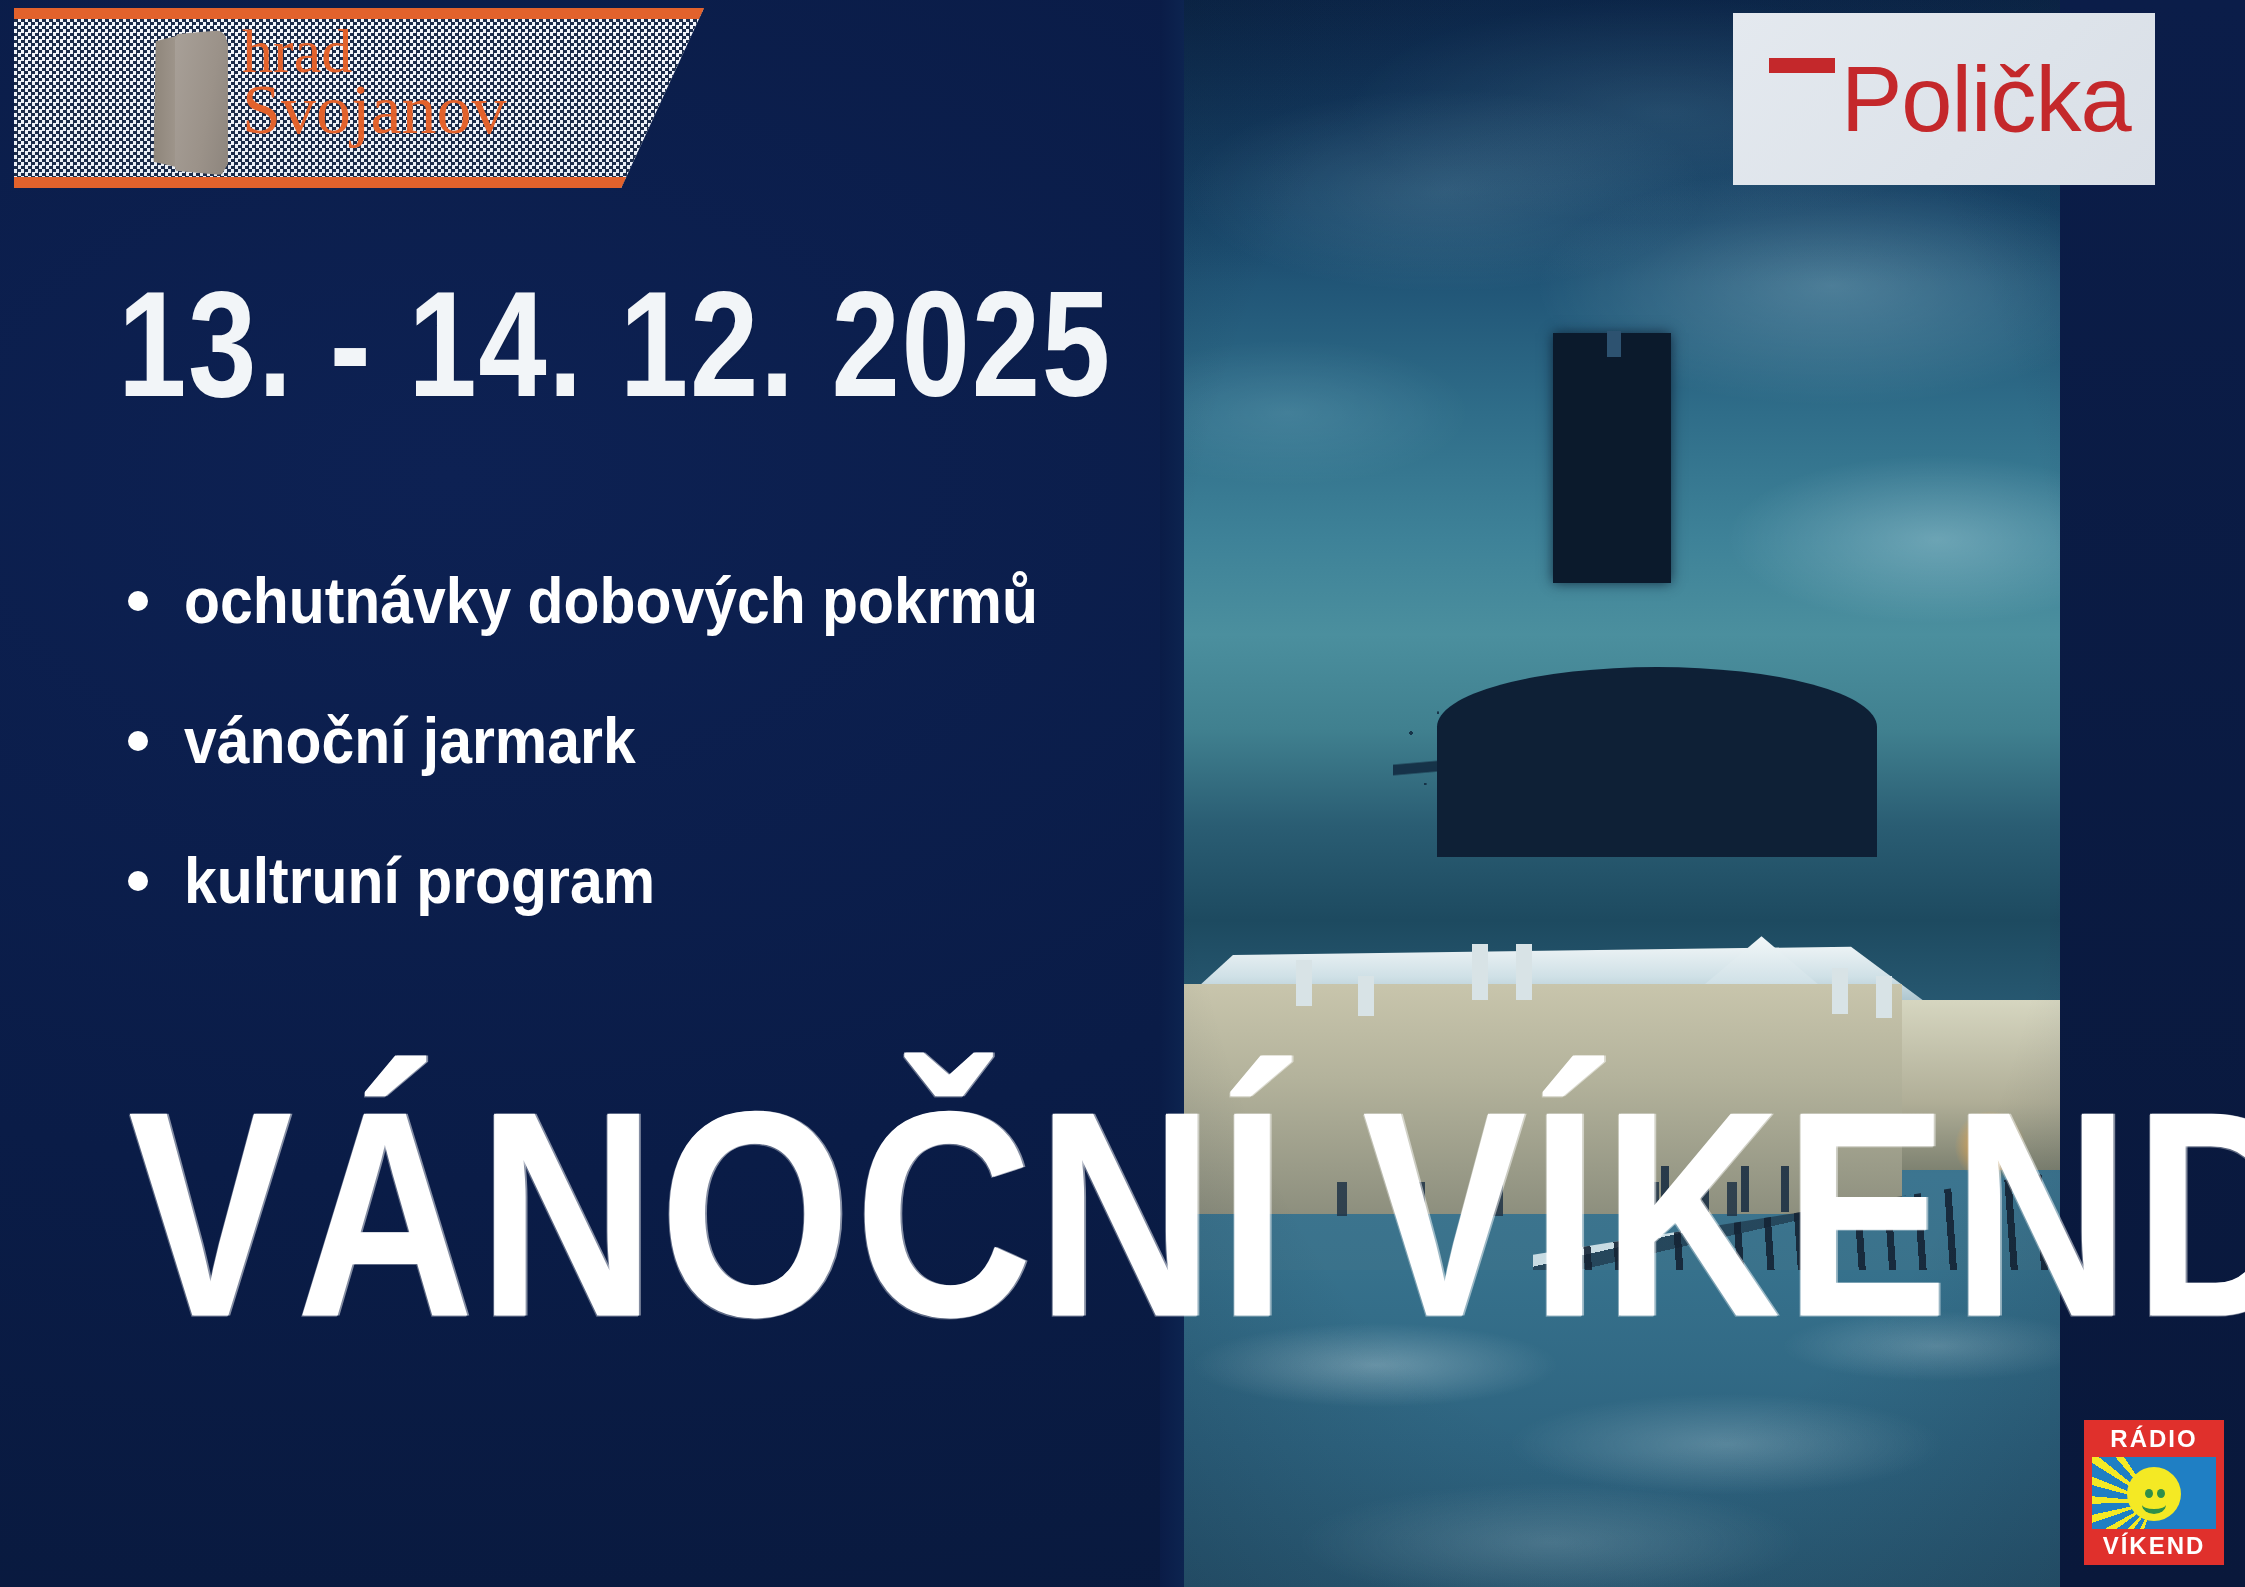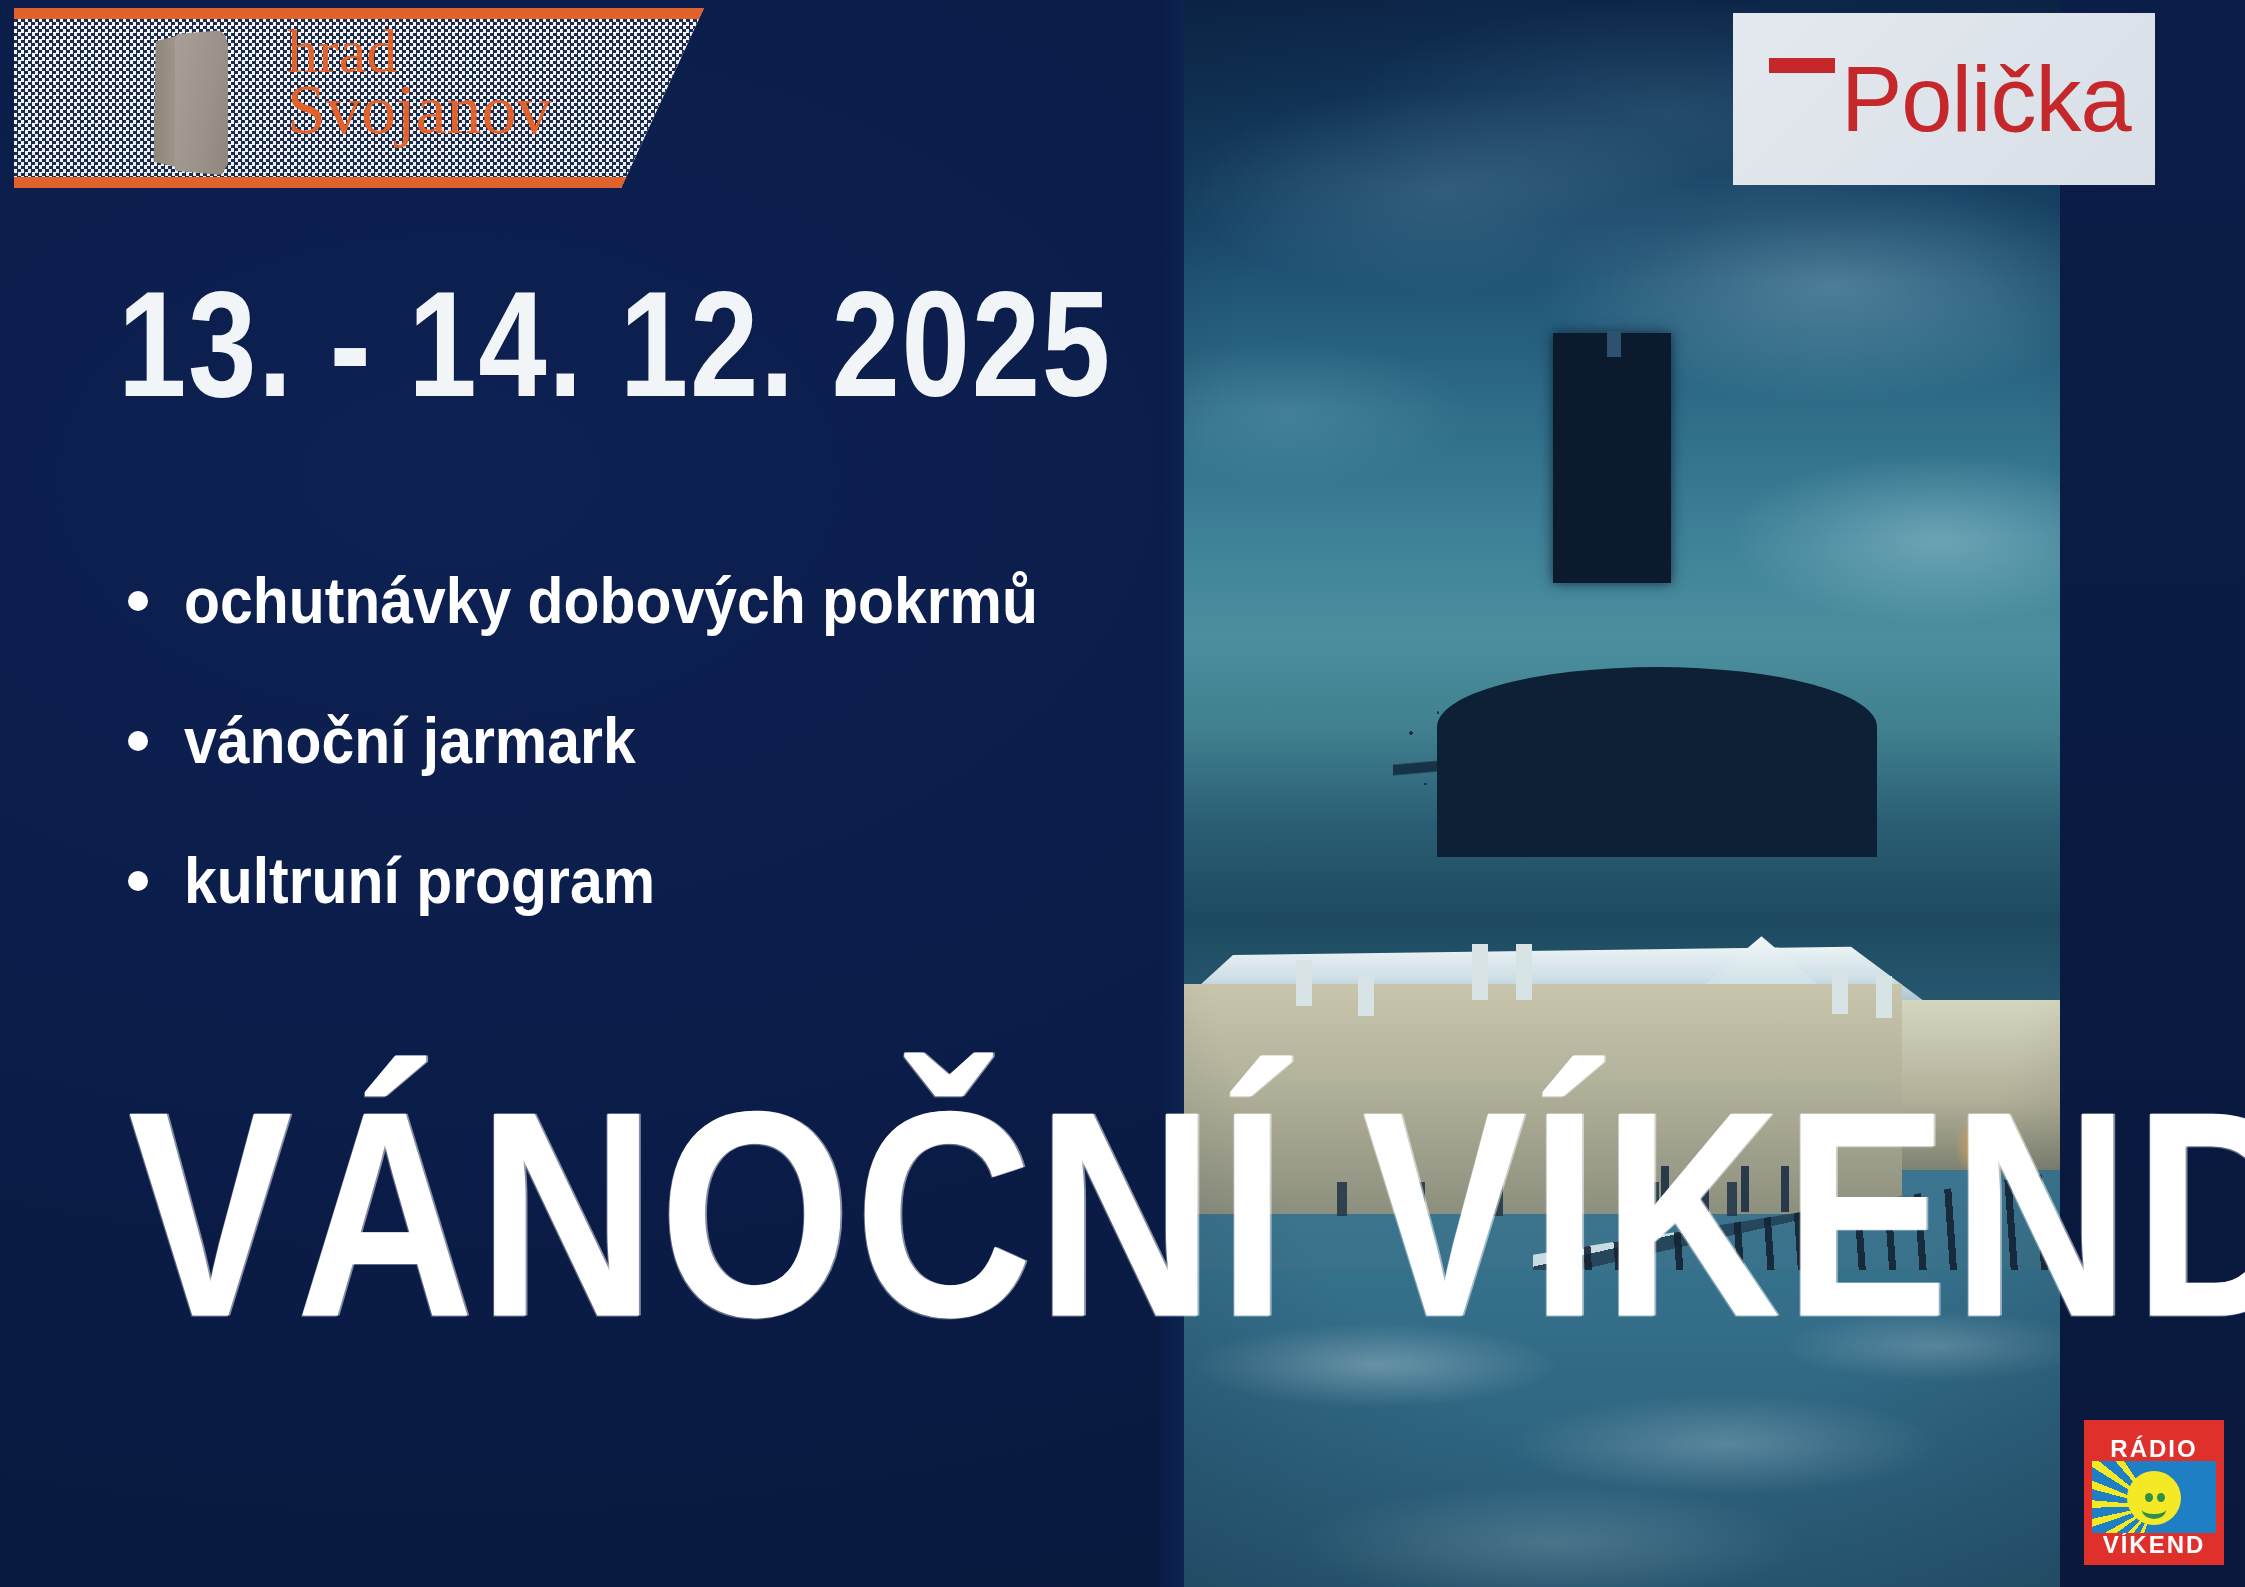"hrad" .hrad-text { padding-left: 45px -> none }
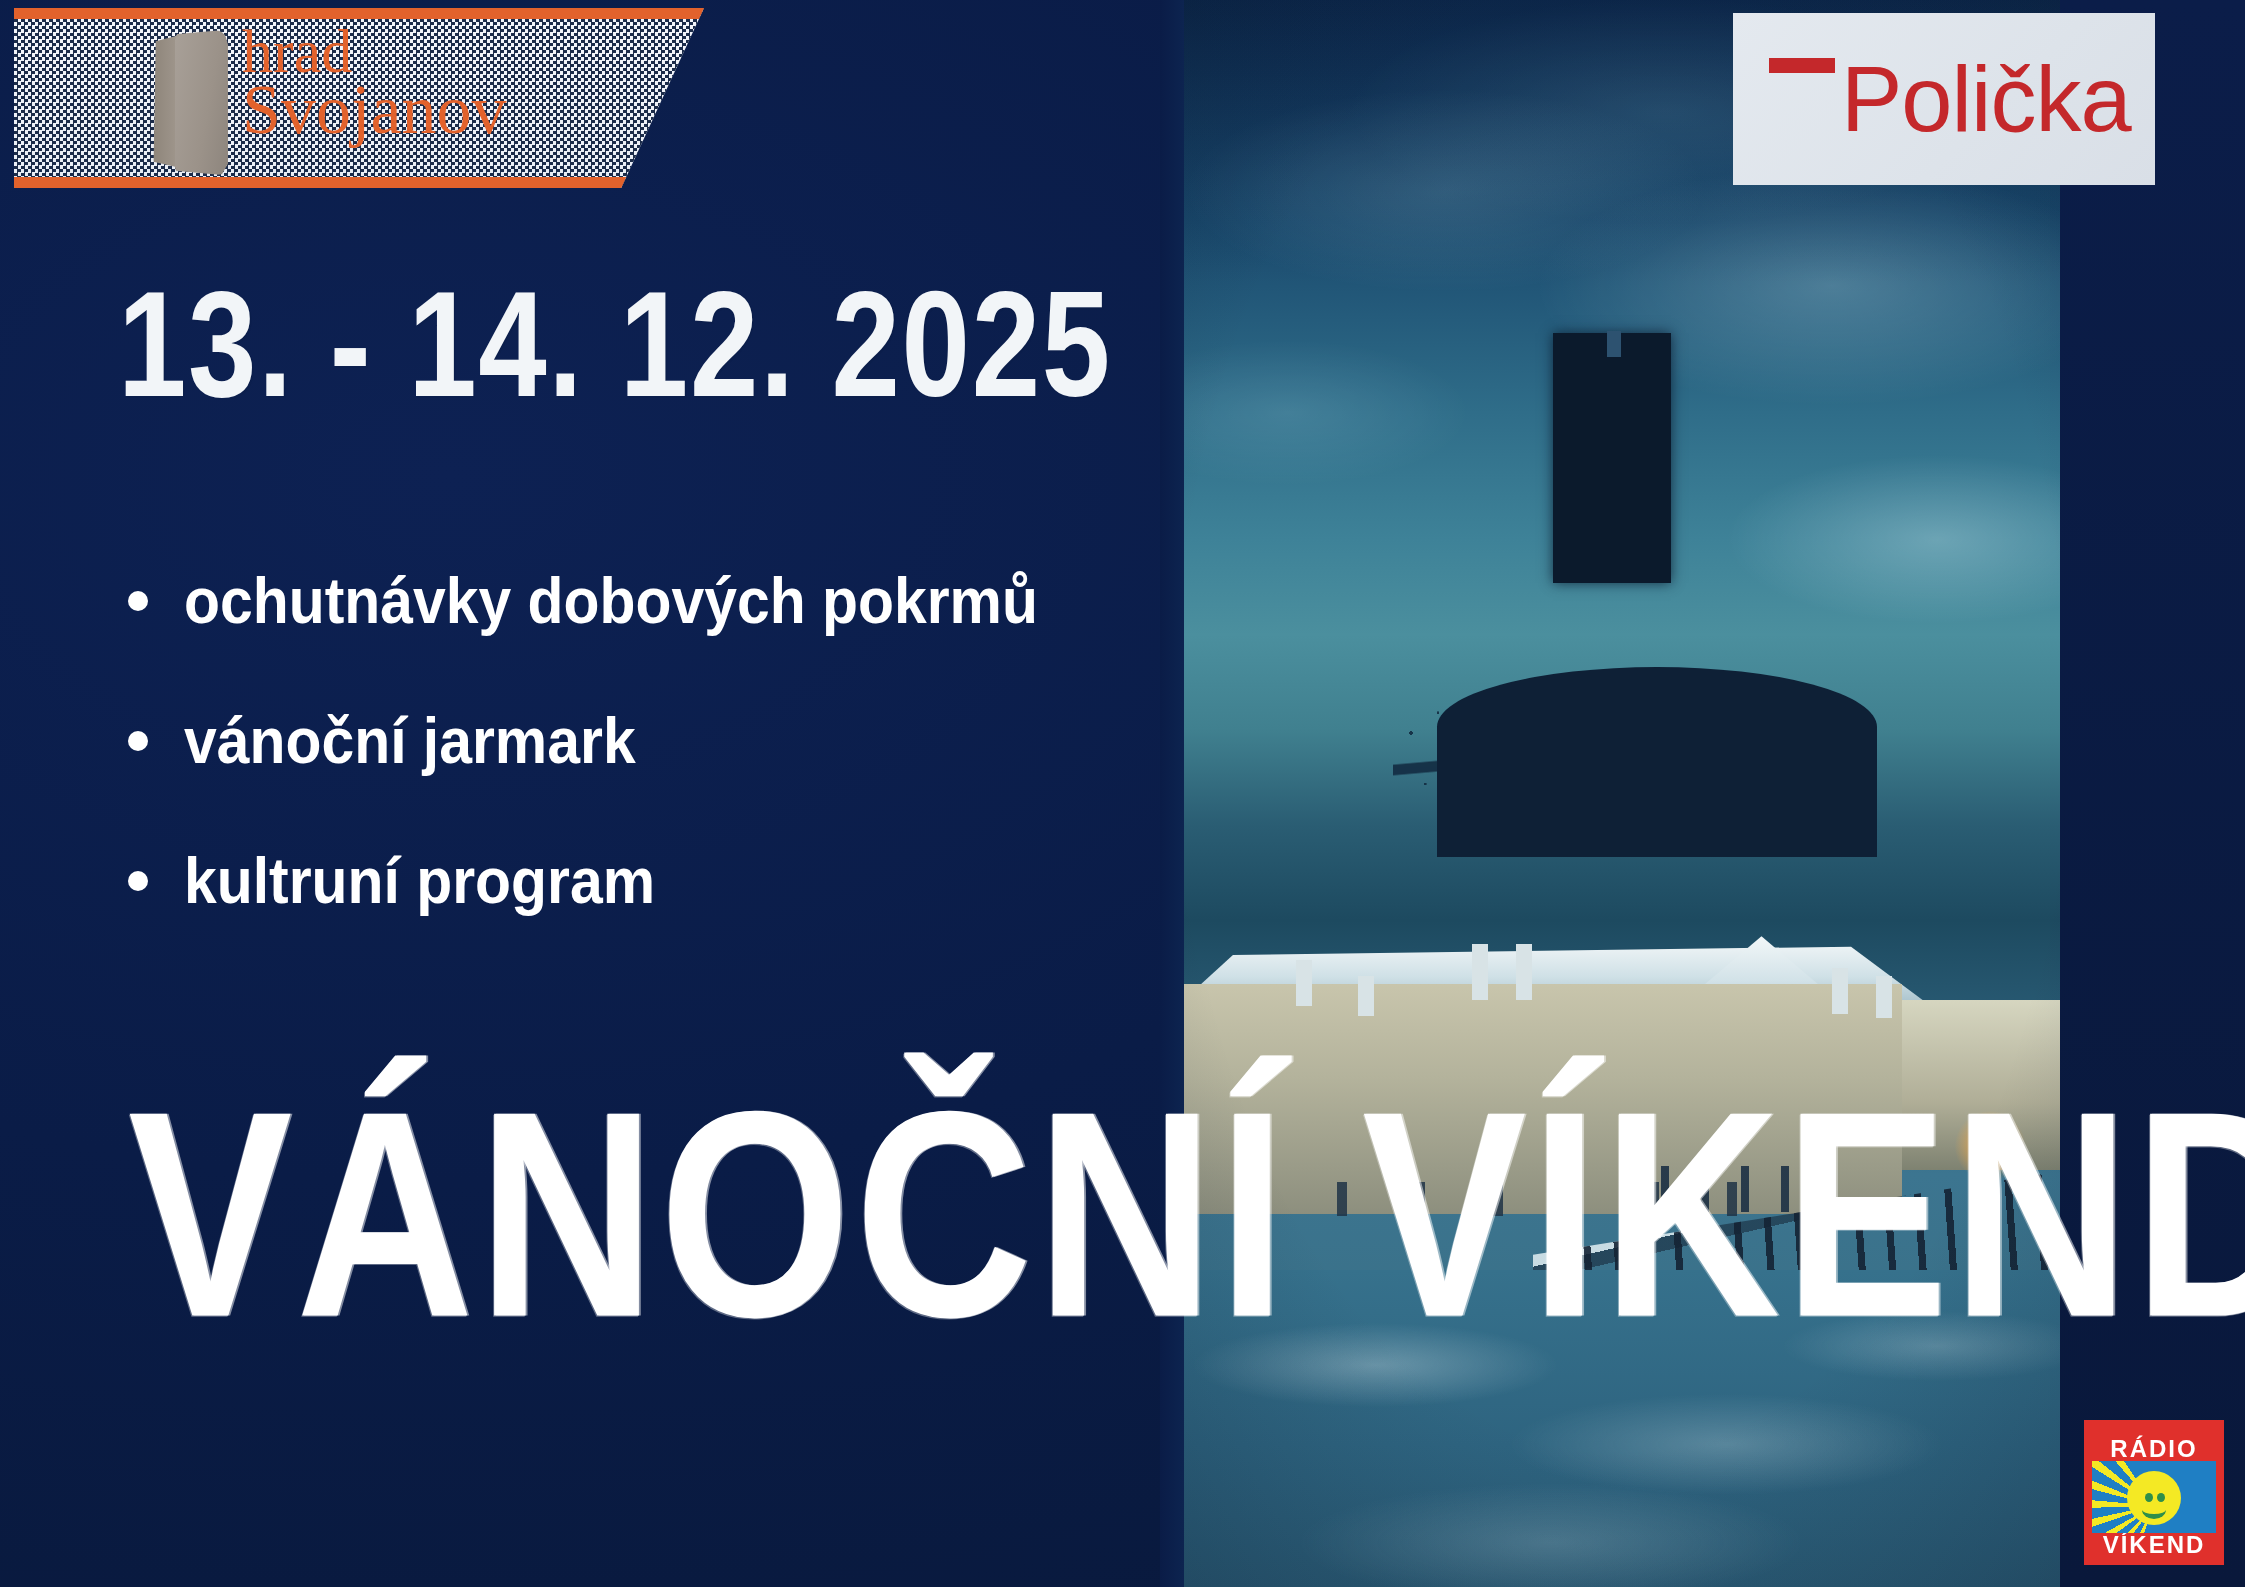"RÁDIO" .blanik { justify-content: flex-start -> space-between; padding: 17px 0 7px 0 -> 7px 0 7px 0 }
